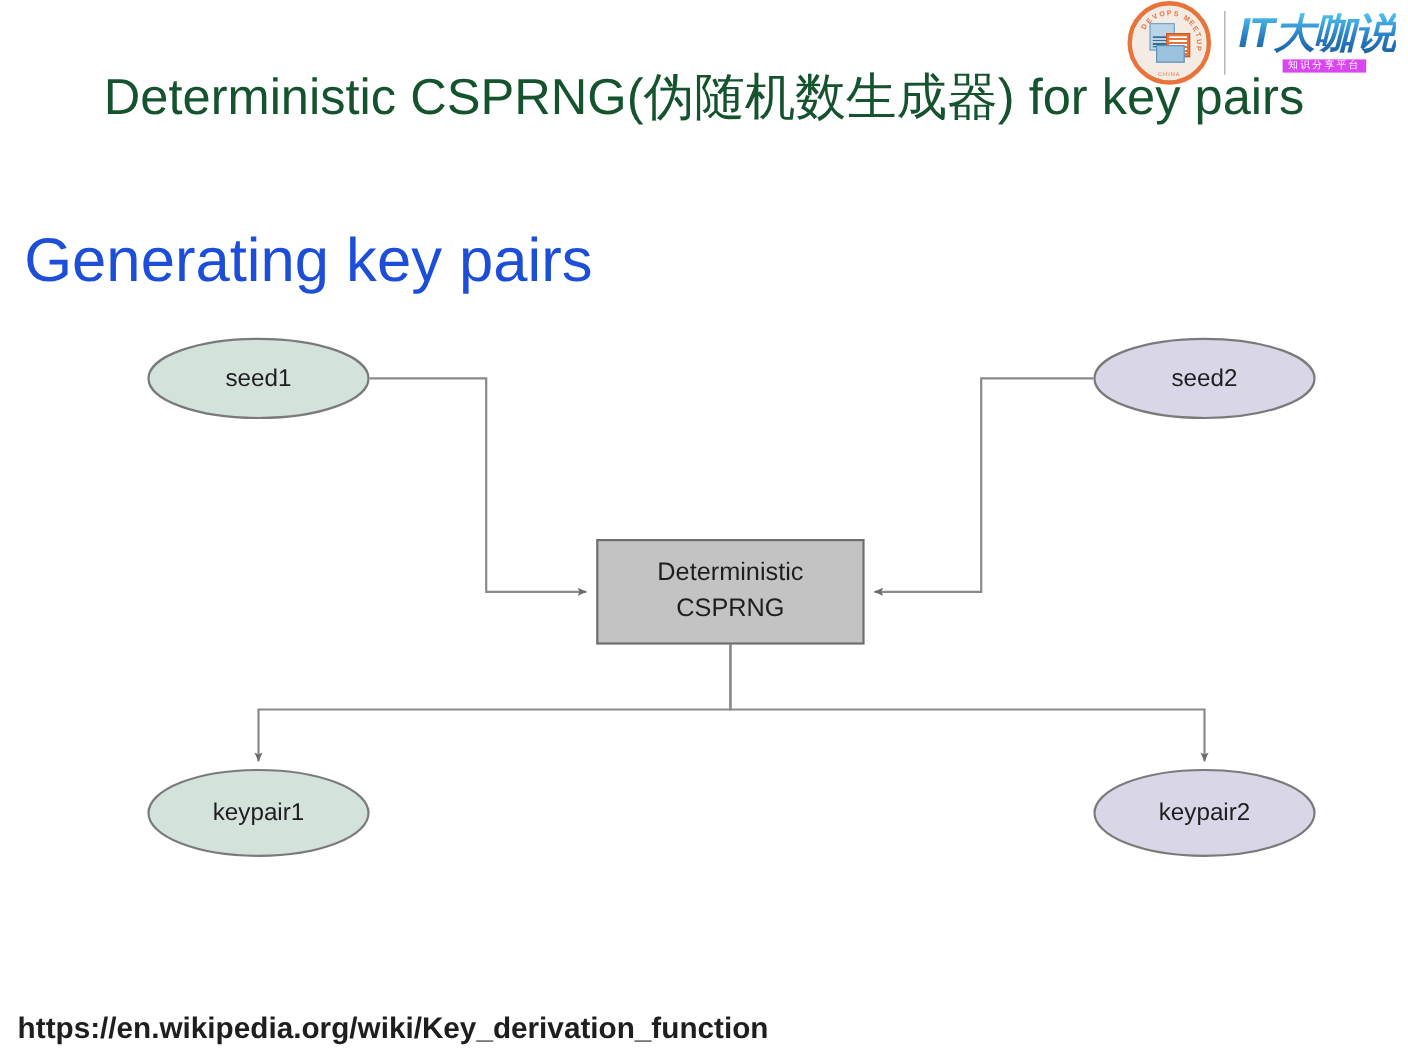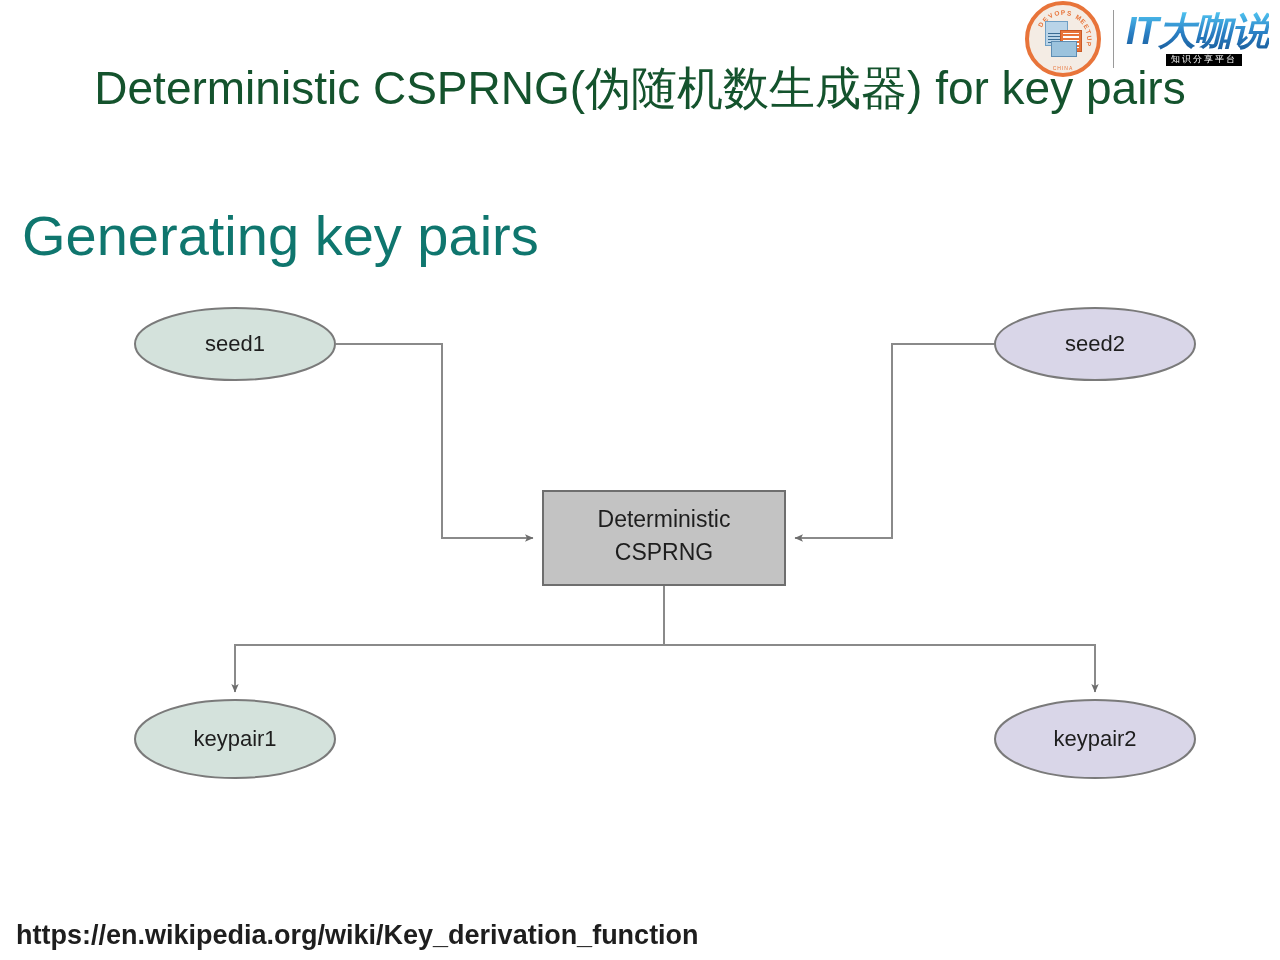"知识分享平台" #itdaka-logo .logo-sub { background: #000000 -> #d946ef }
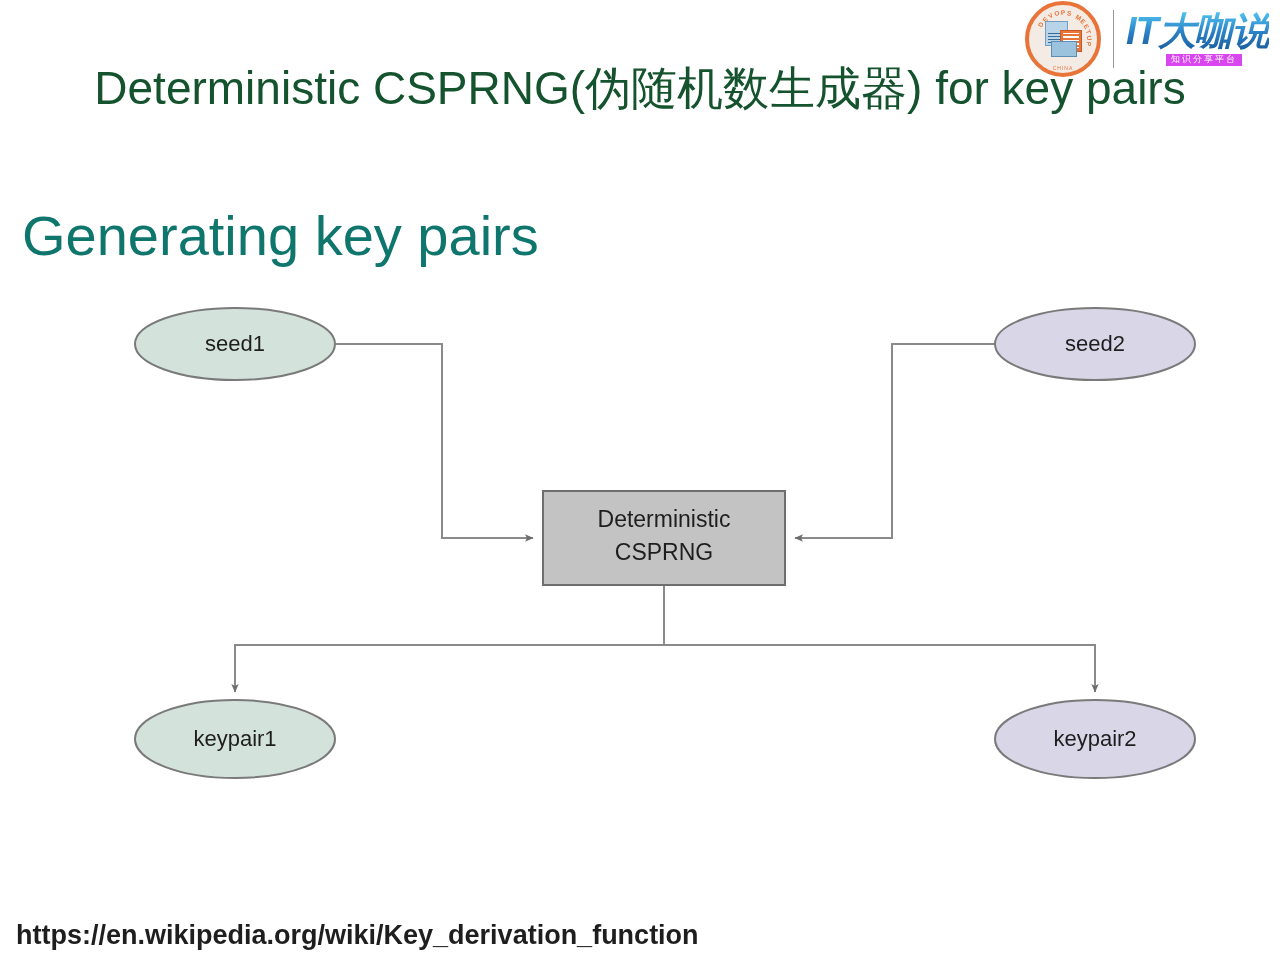"Generating key pairs" #figure-heading { color: #0f766e -> #1d4ed8 }
